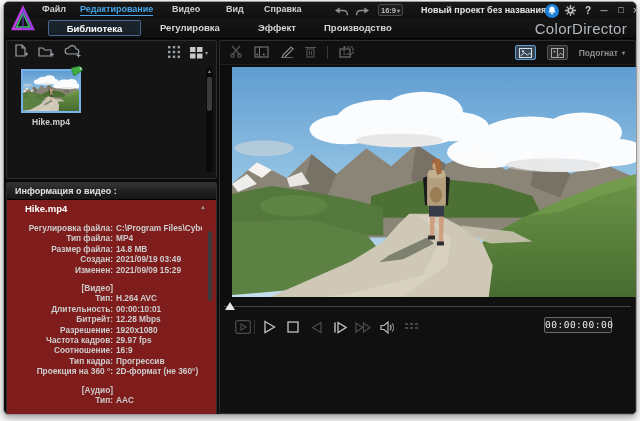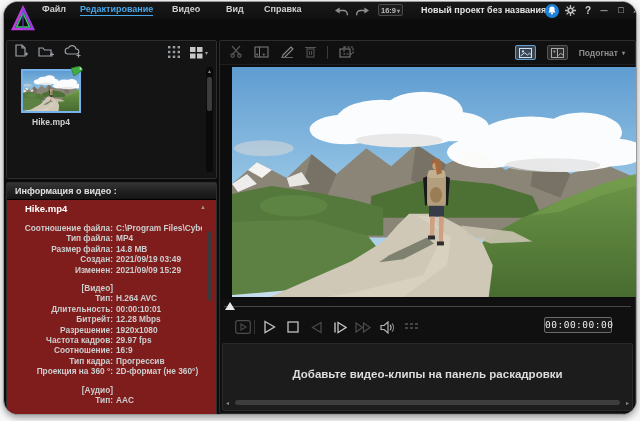"Файл" #window { border-radius: 15px -> 6px }
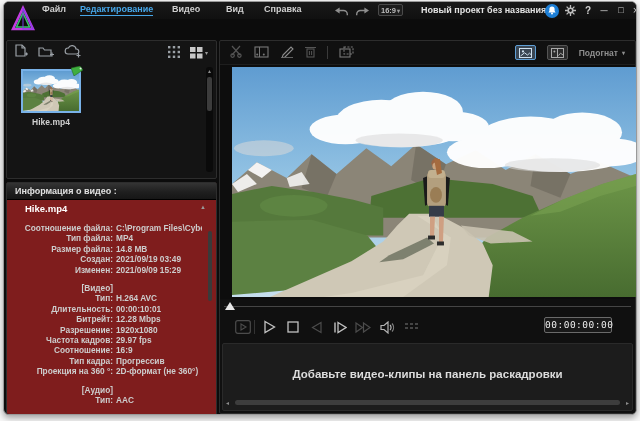"Библиотека" div.tabbar { html: none -> <div> <span>Библиотека</span> <span>Регулировка</span> <span>Эффект</span> <span>Производство</span> <span>ColorDirector</span> </div> }
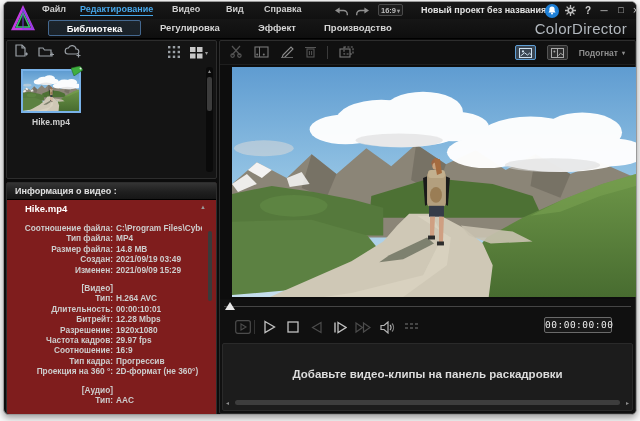"Соотношение файла:" span.ilab { text: Соотношение -> Регулировка }
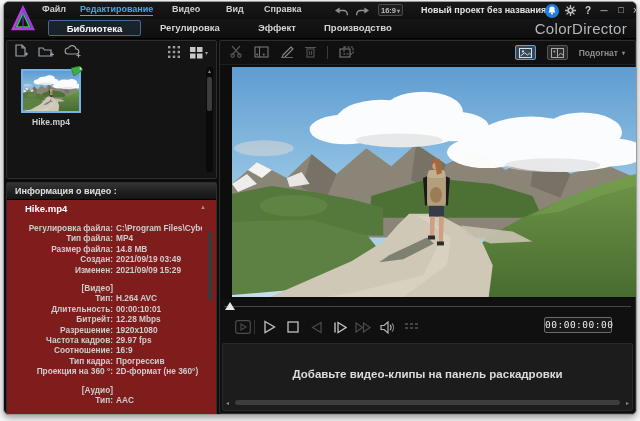"Добавьте видео-клипы на панель" div.storyboard { html: <div> <div>Добавьте видео-клипы на панель раскадровки</div> <div> <span>◂</span> <span></span> <span>▸</span> </div> </div> -> none }
